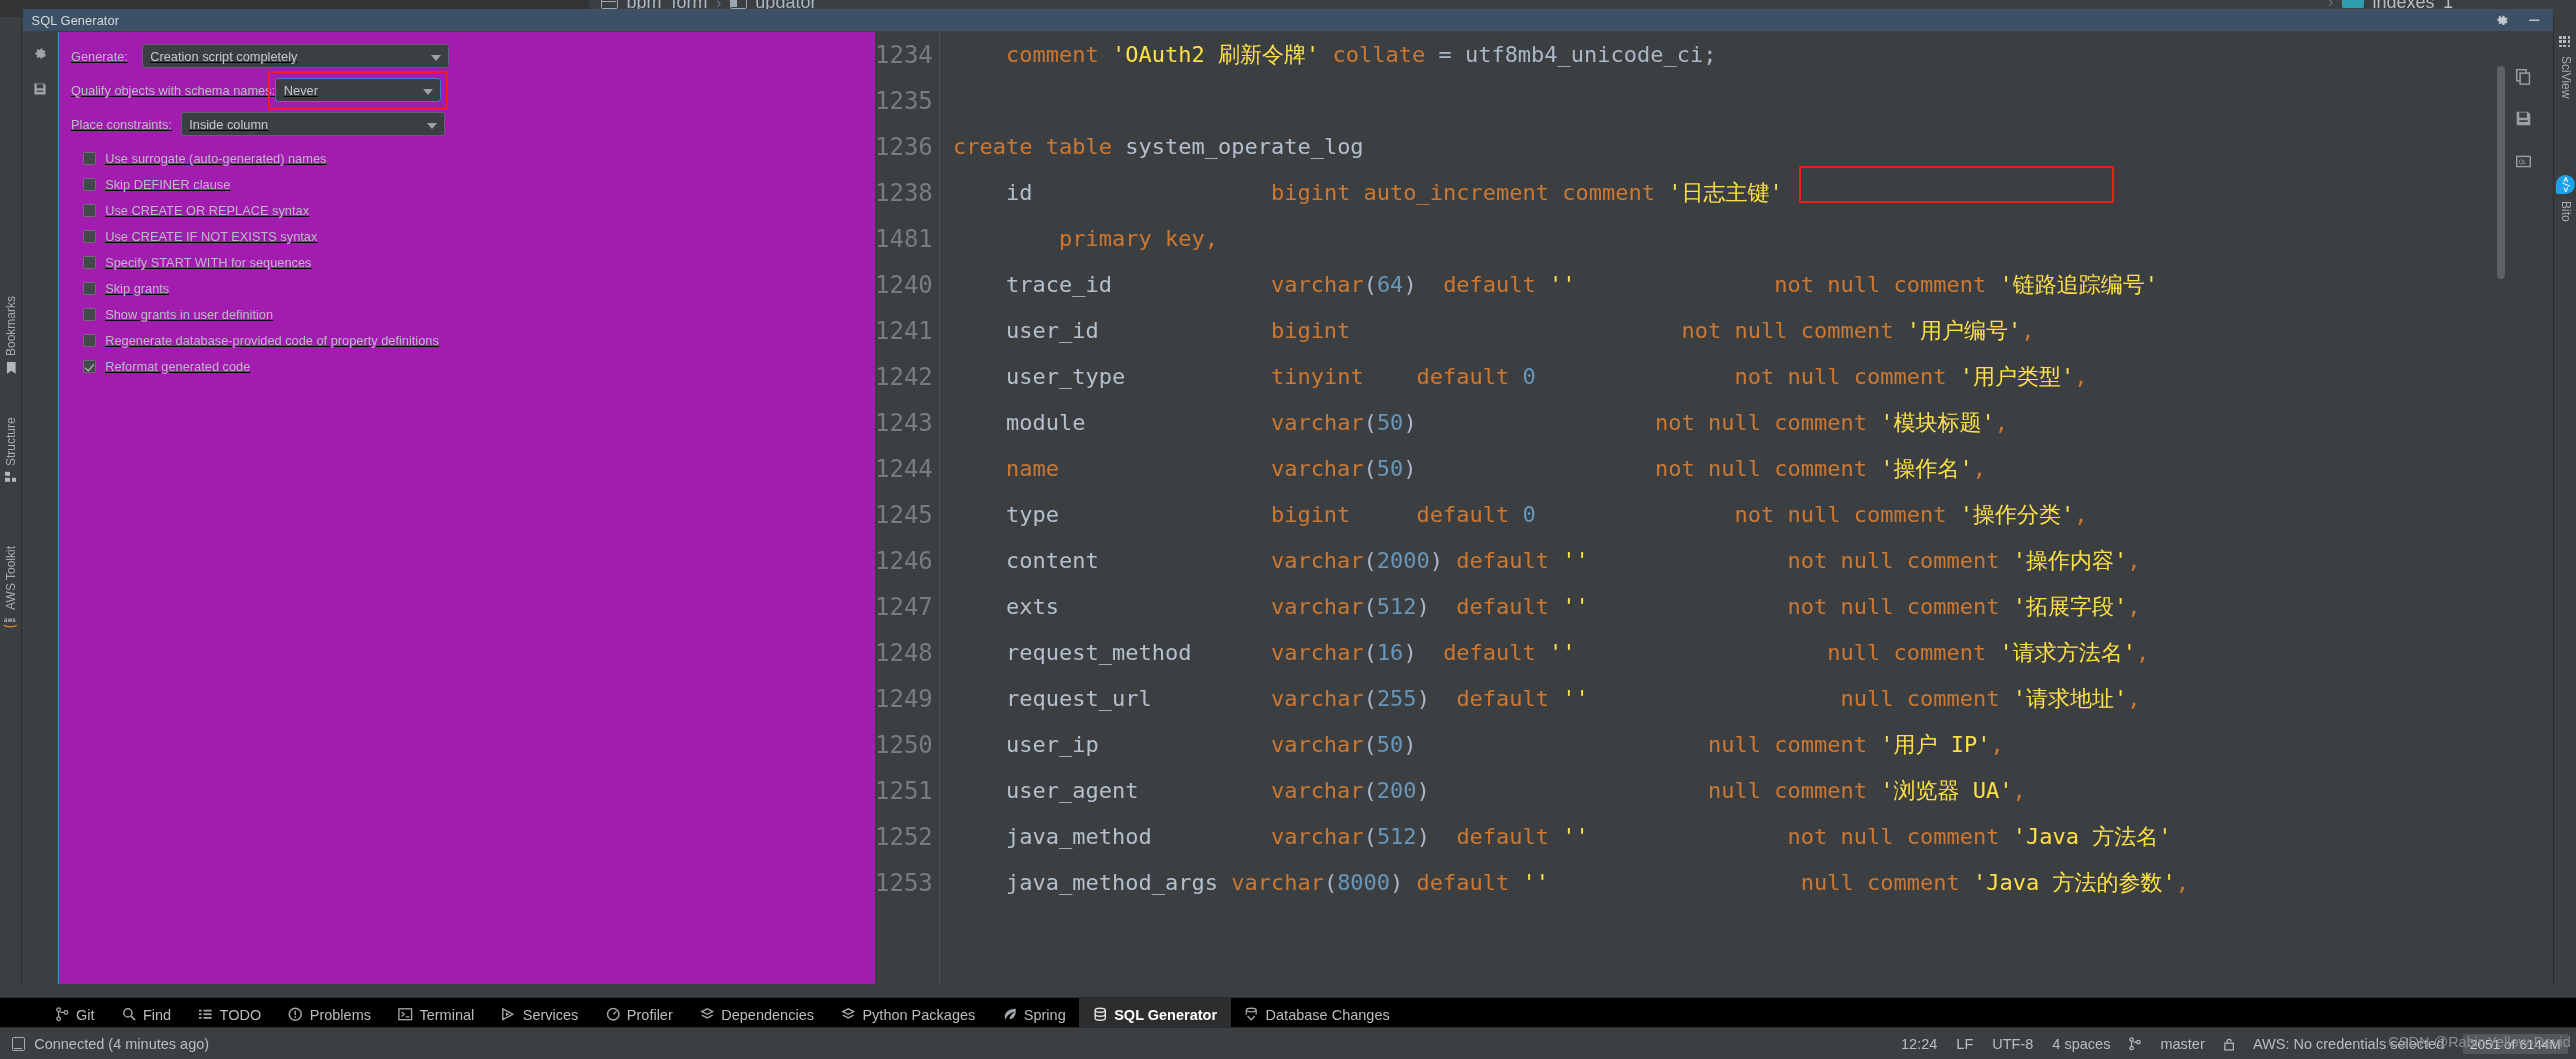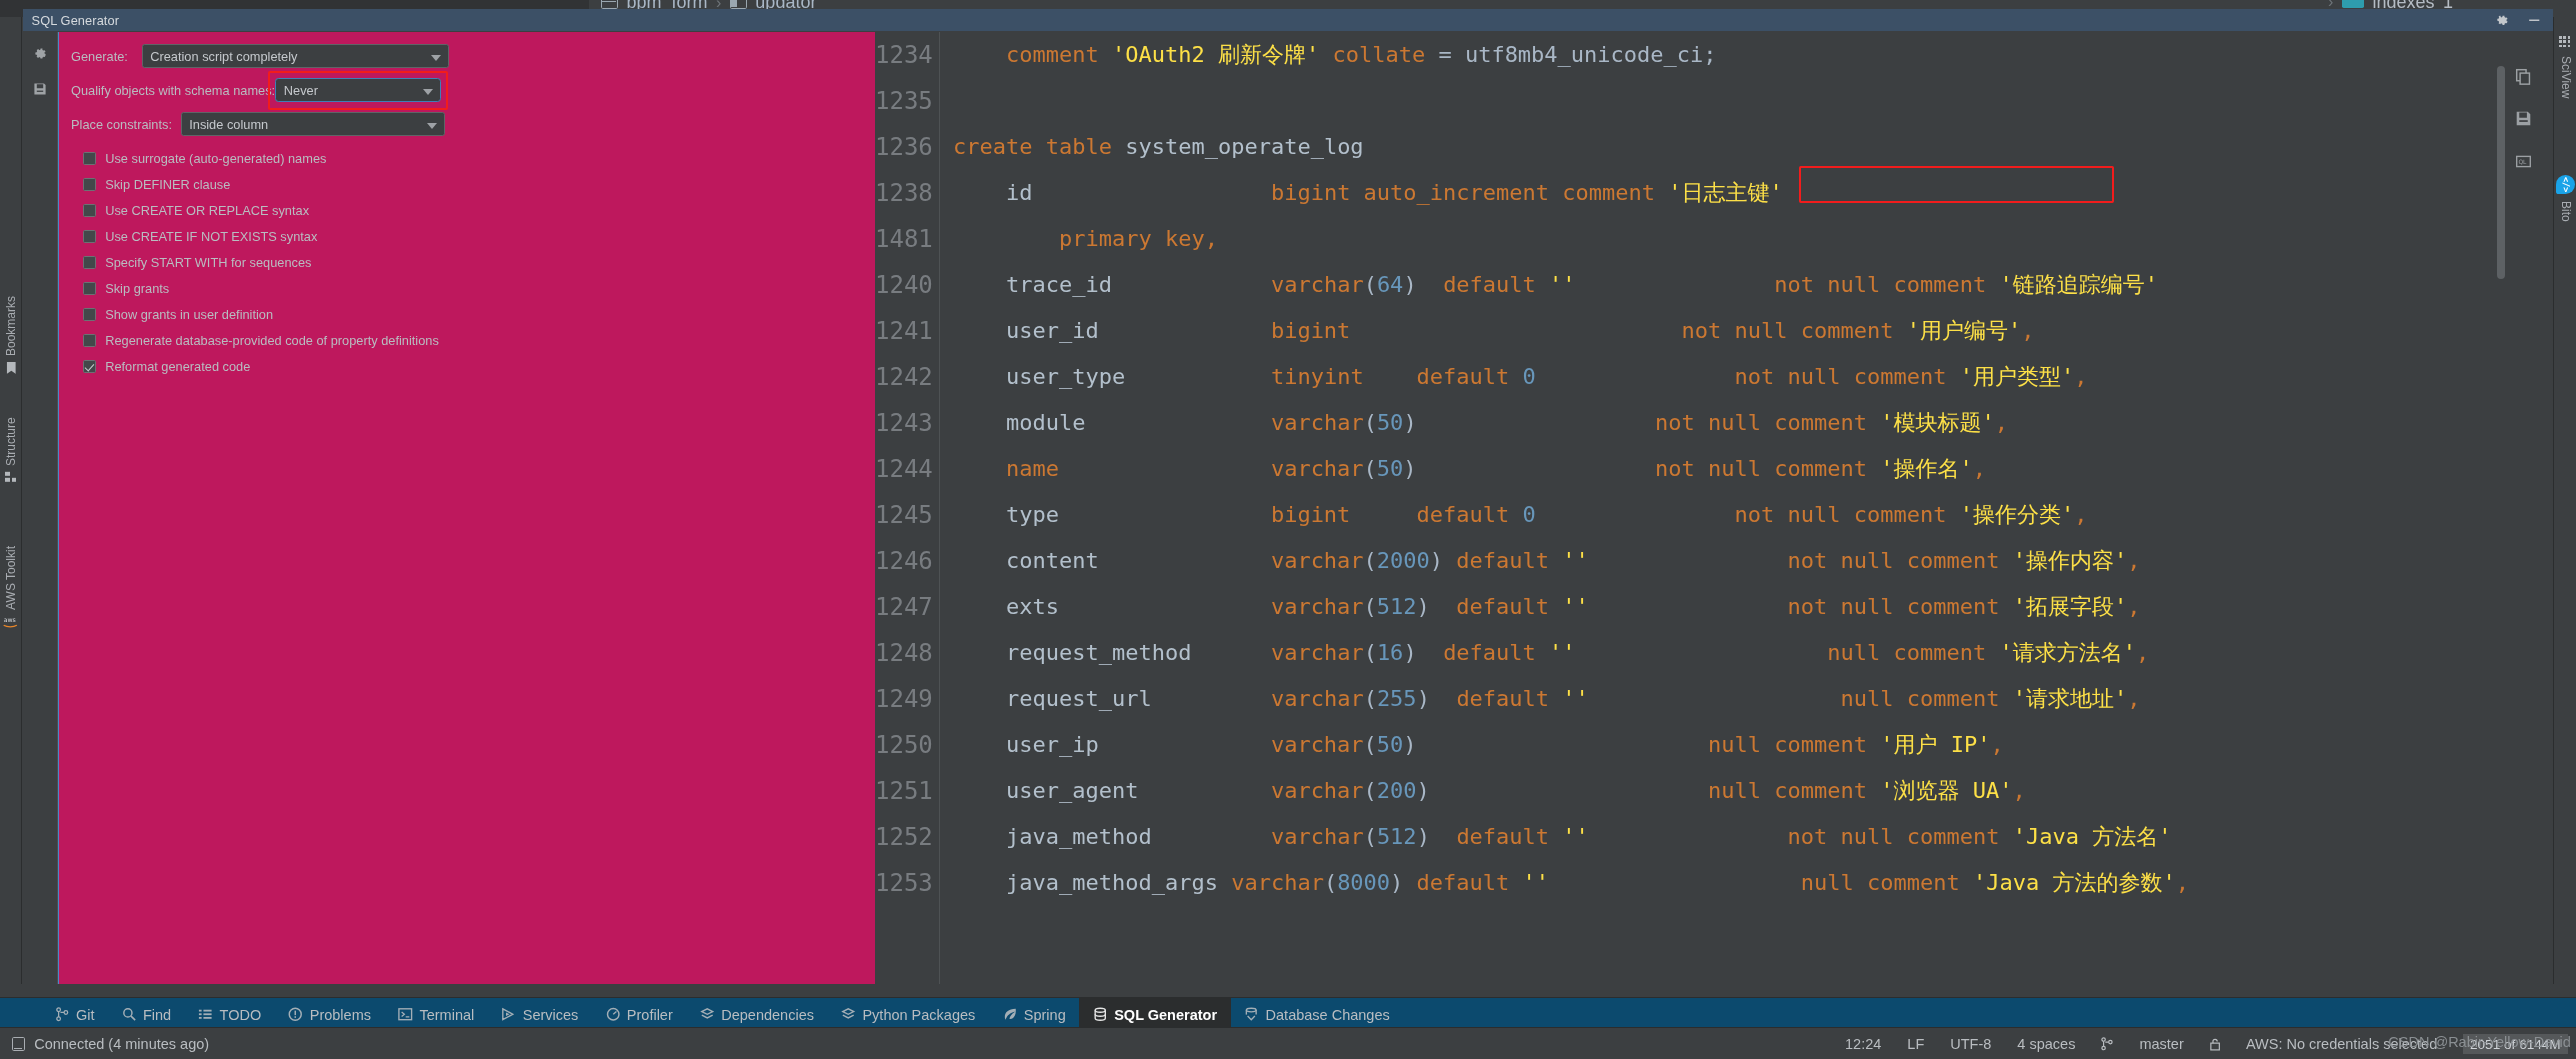"Generate:" .options-panel { background: #be185d -> #a21caf; text-decoration: none -> underline }
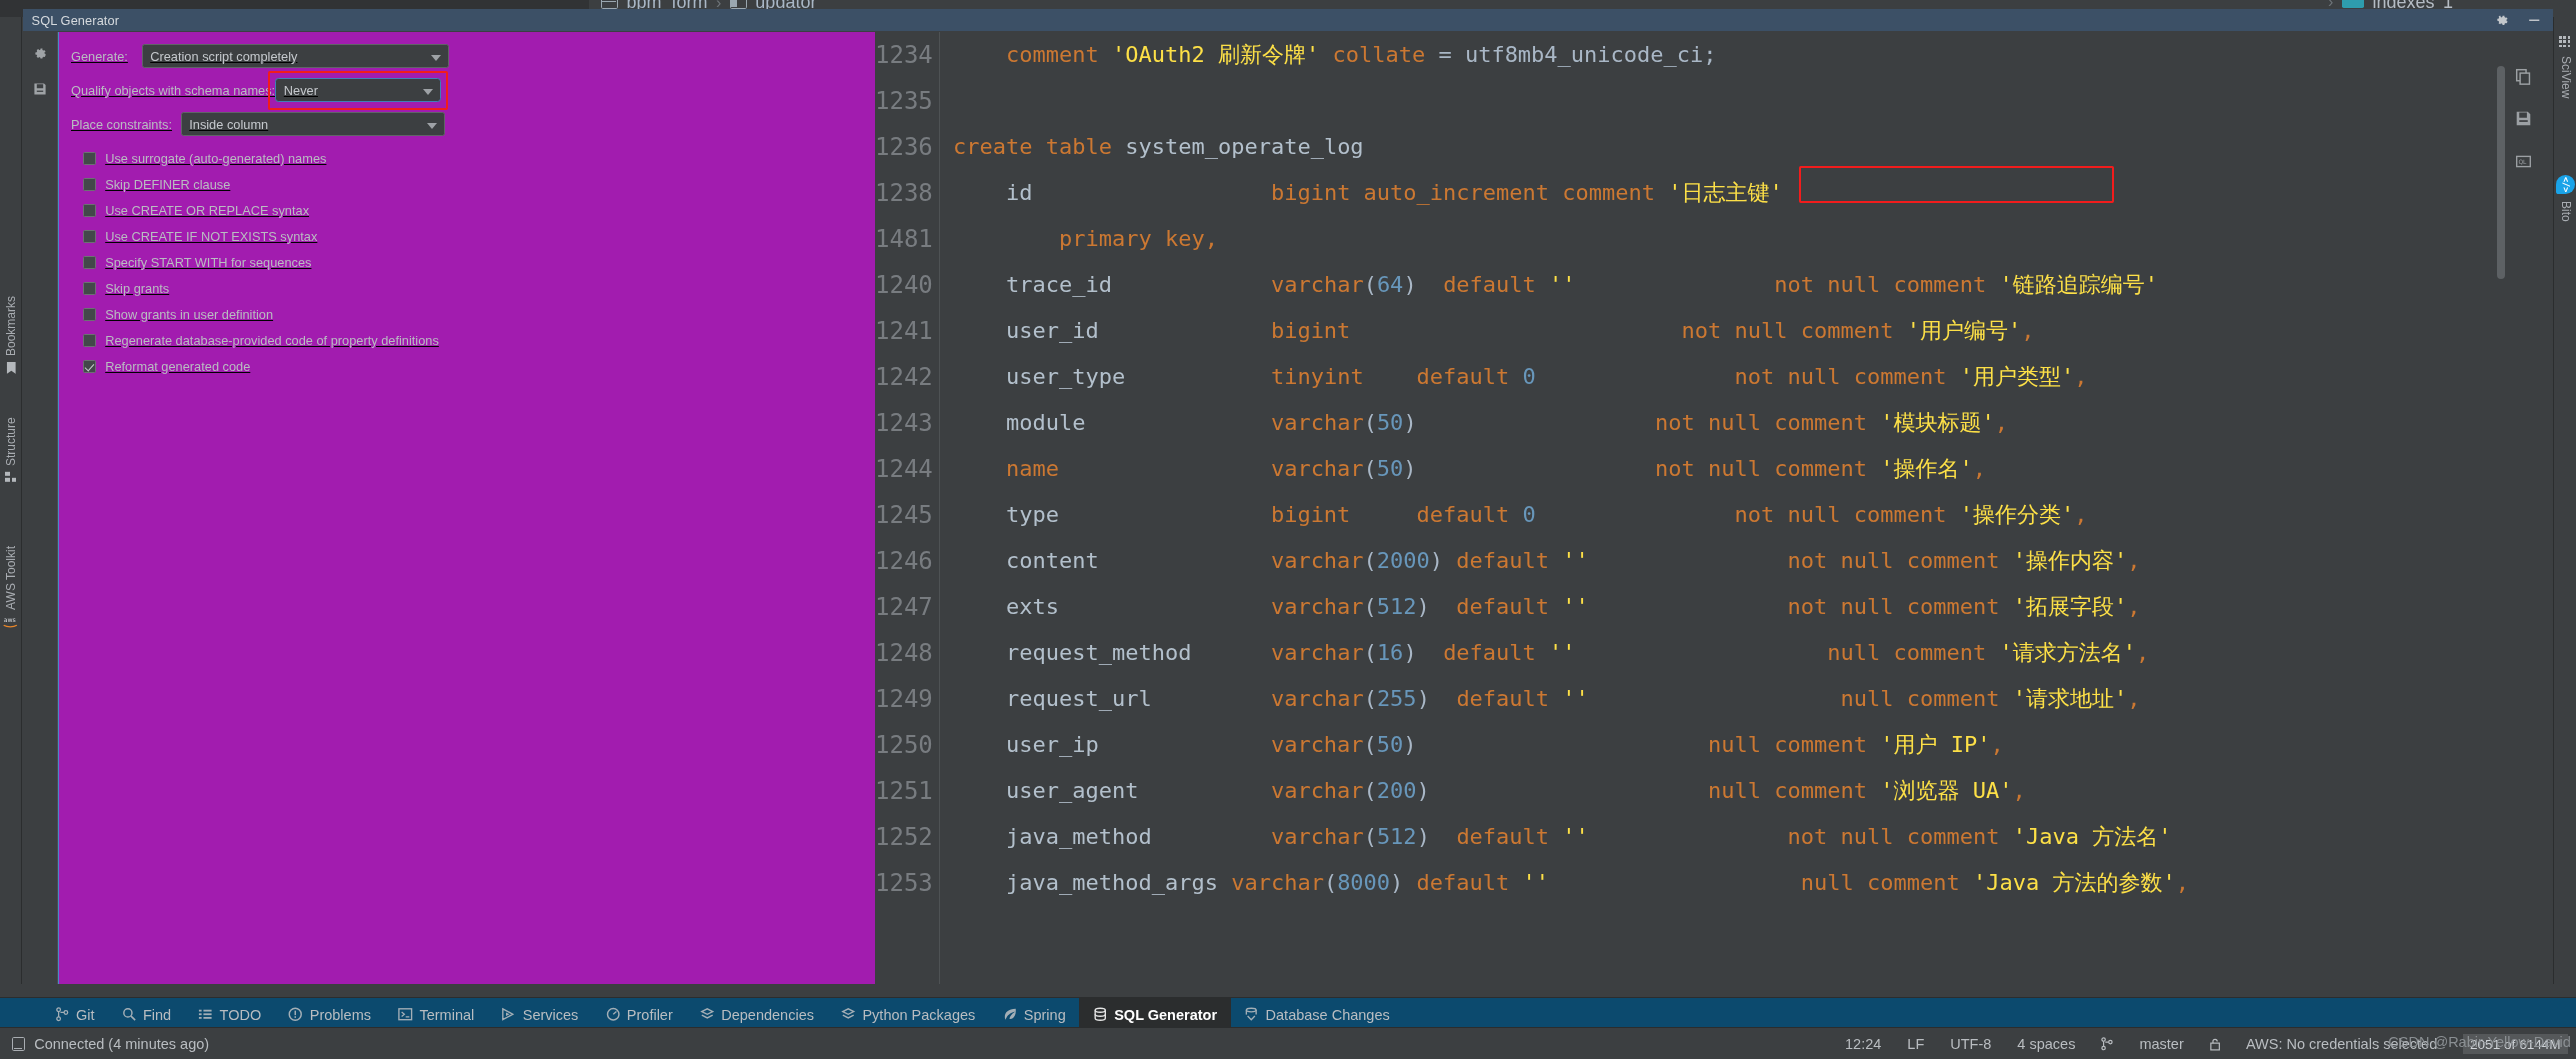"Git" .bottom-tabs { background: #0c4a6e -> #000000 }
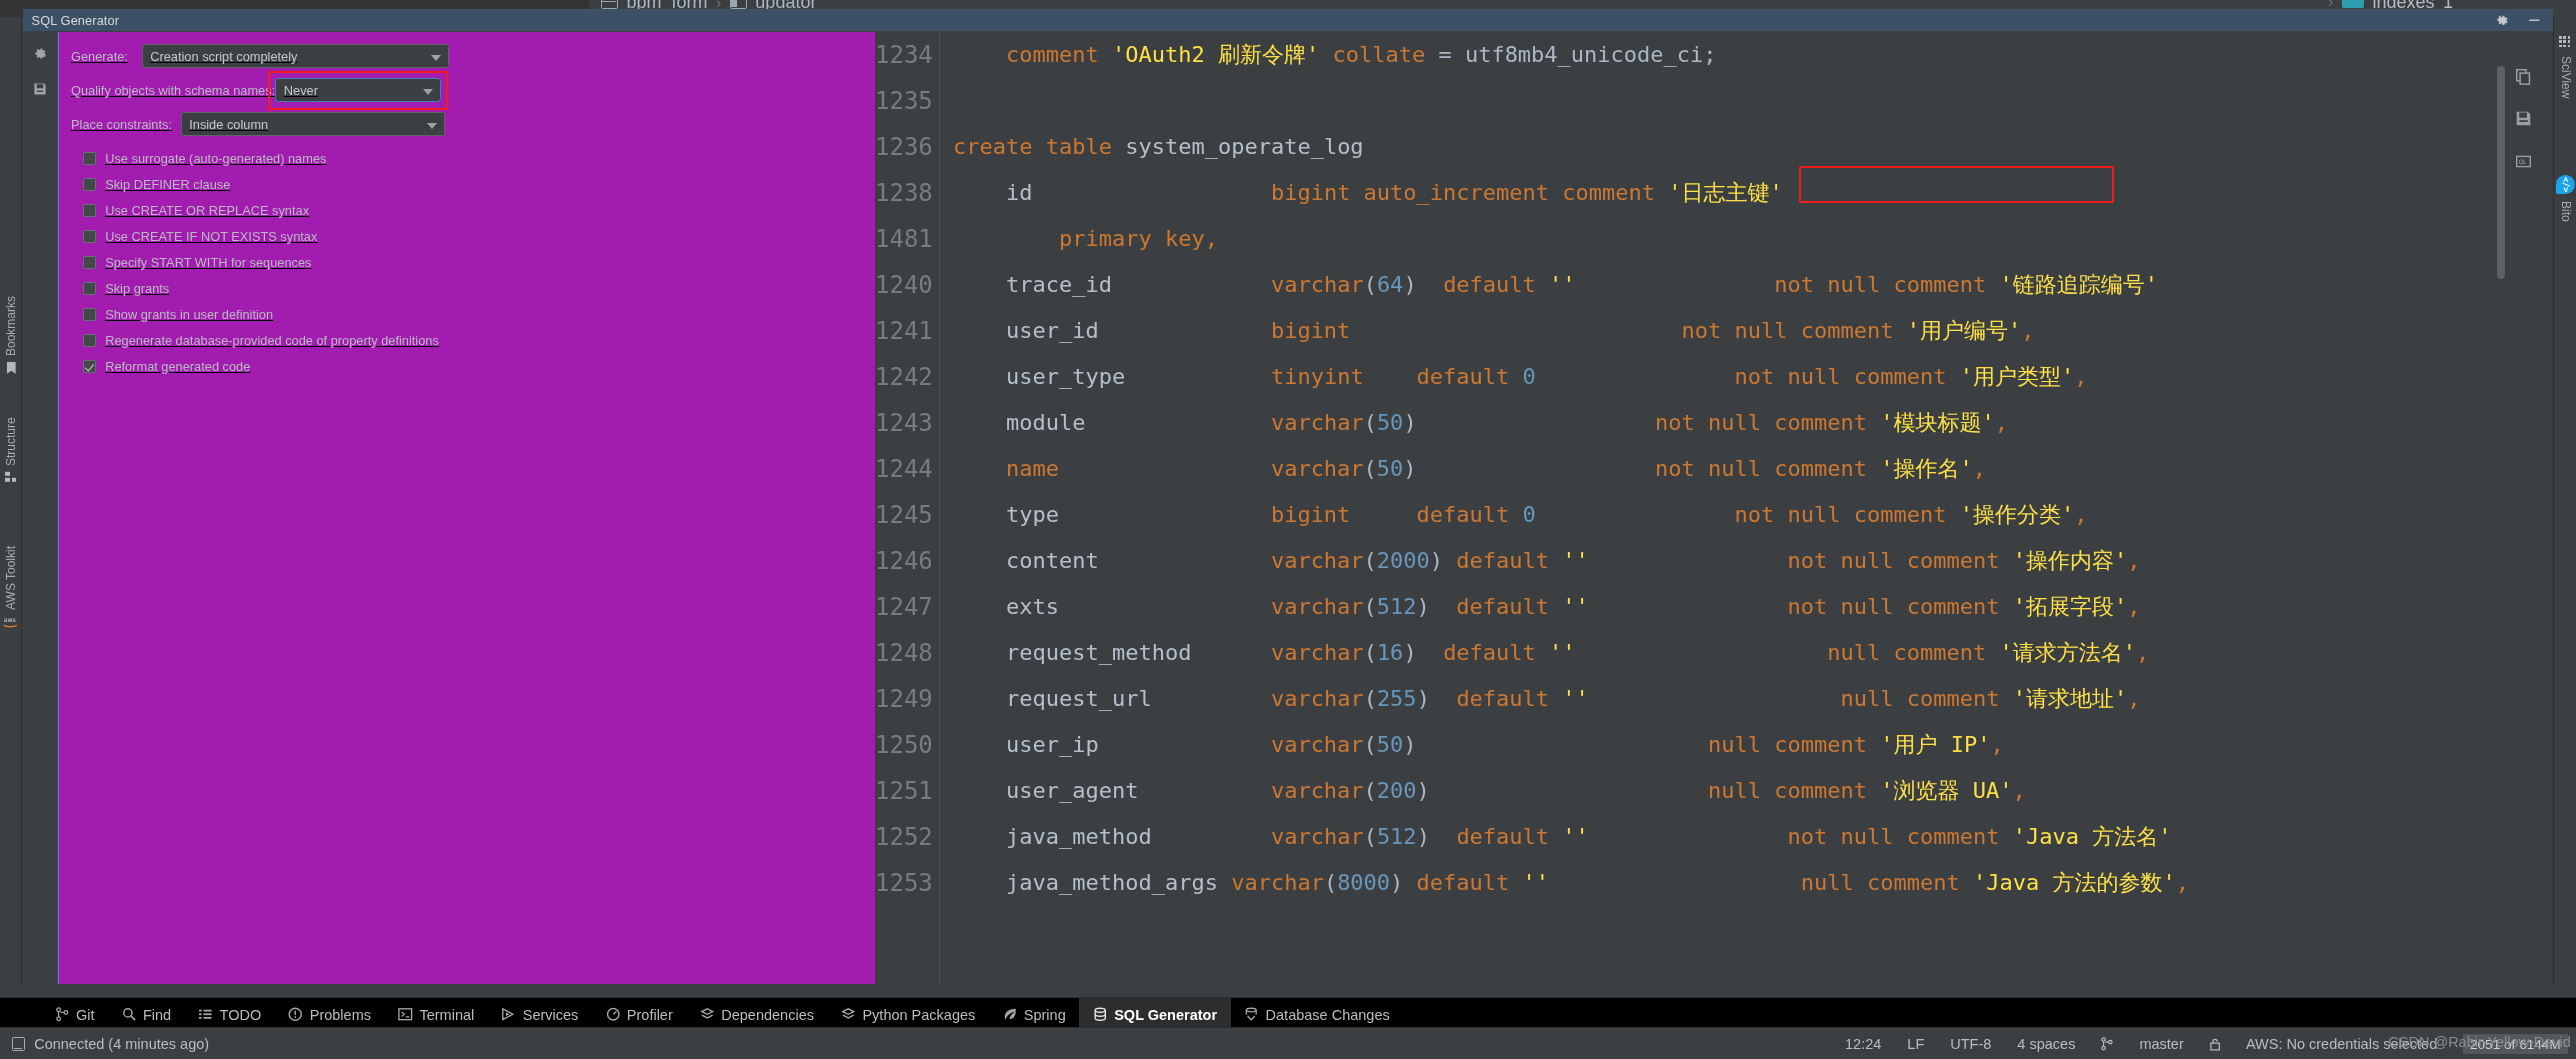"12:24" .sb-right { gap: 26px -> 19px }
